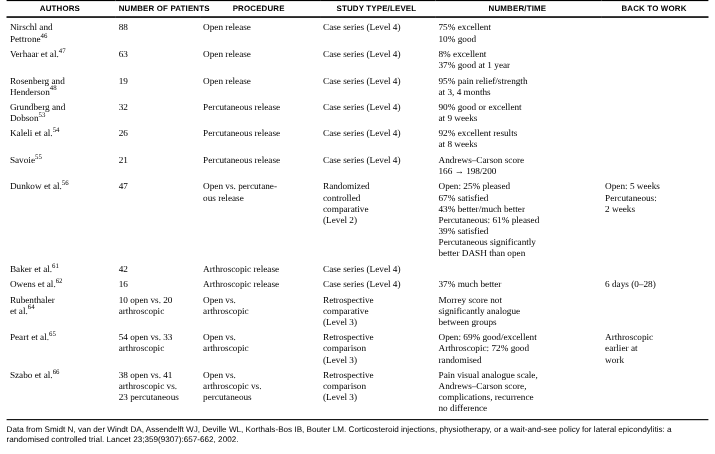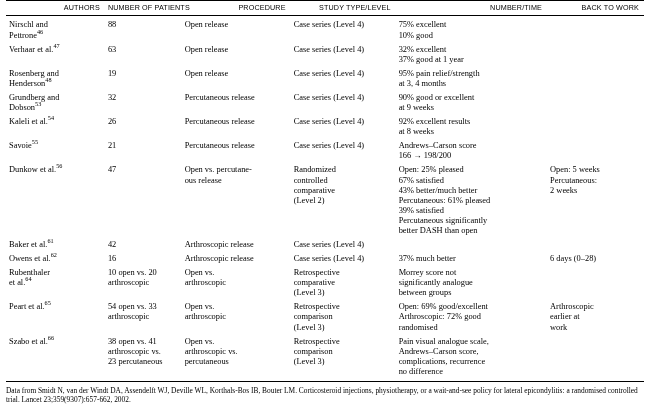"AUTHORS" table.study-table thead th { font-weight: normal -> bold; text-align: right -> center }
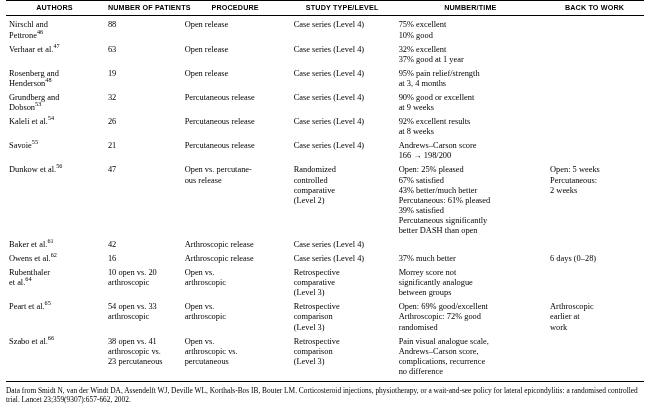"32% excellent" span.cellline { text: 32% -> 8% }
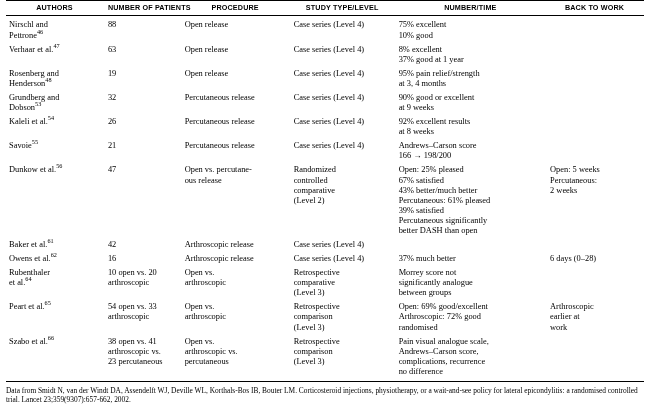"Data from Smidt N, van" .footnote { font-family: Liberation Serif, serif -> Liberation Sans, sans-serif }
